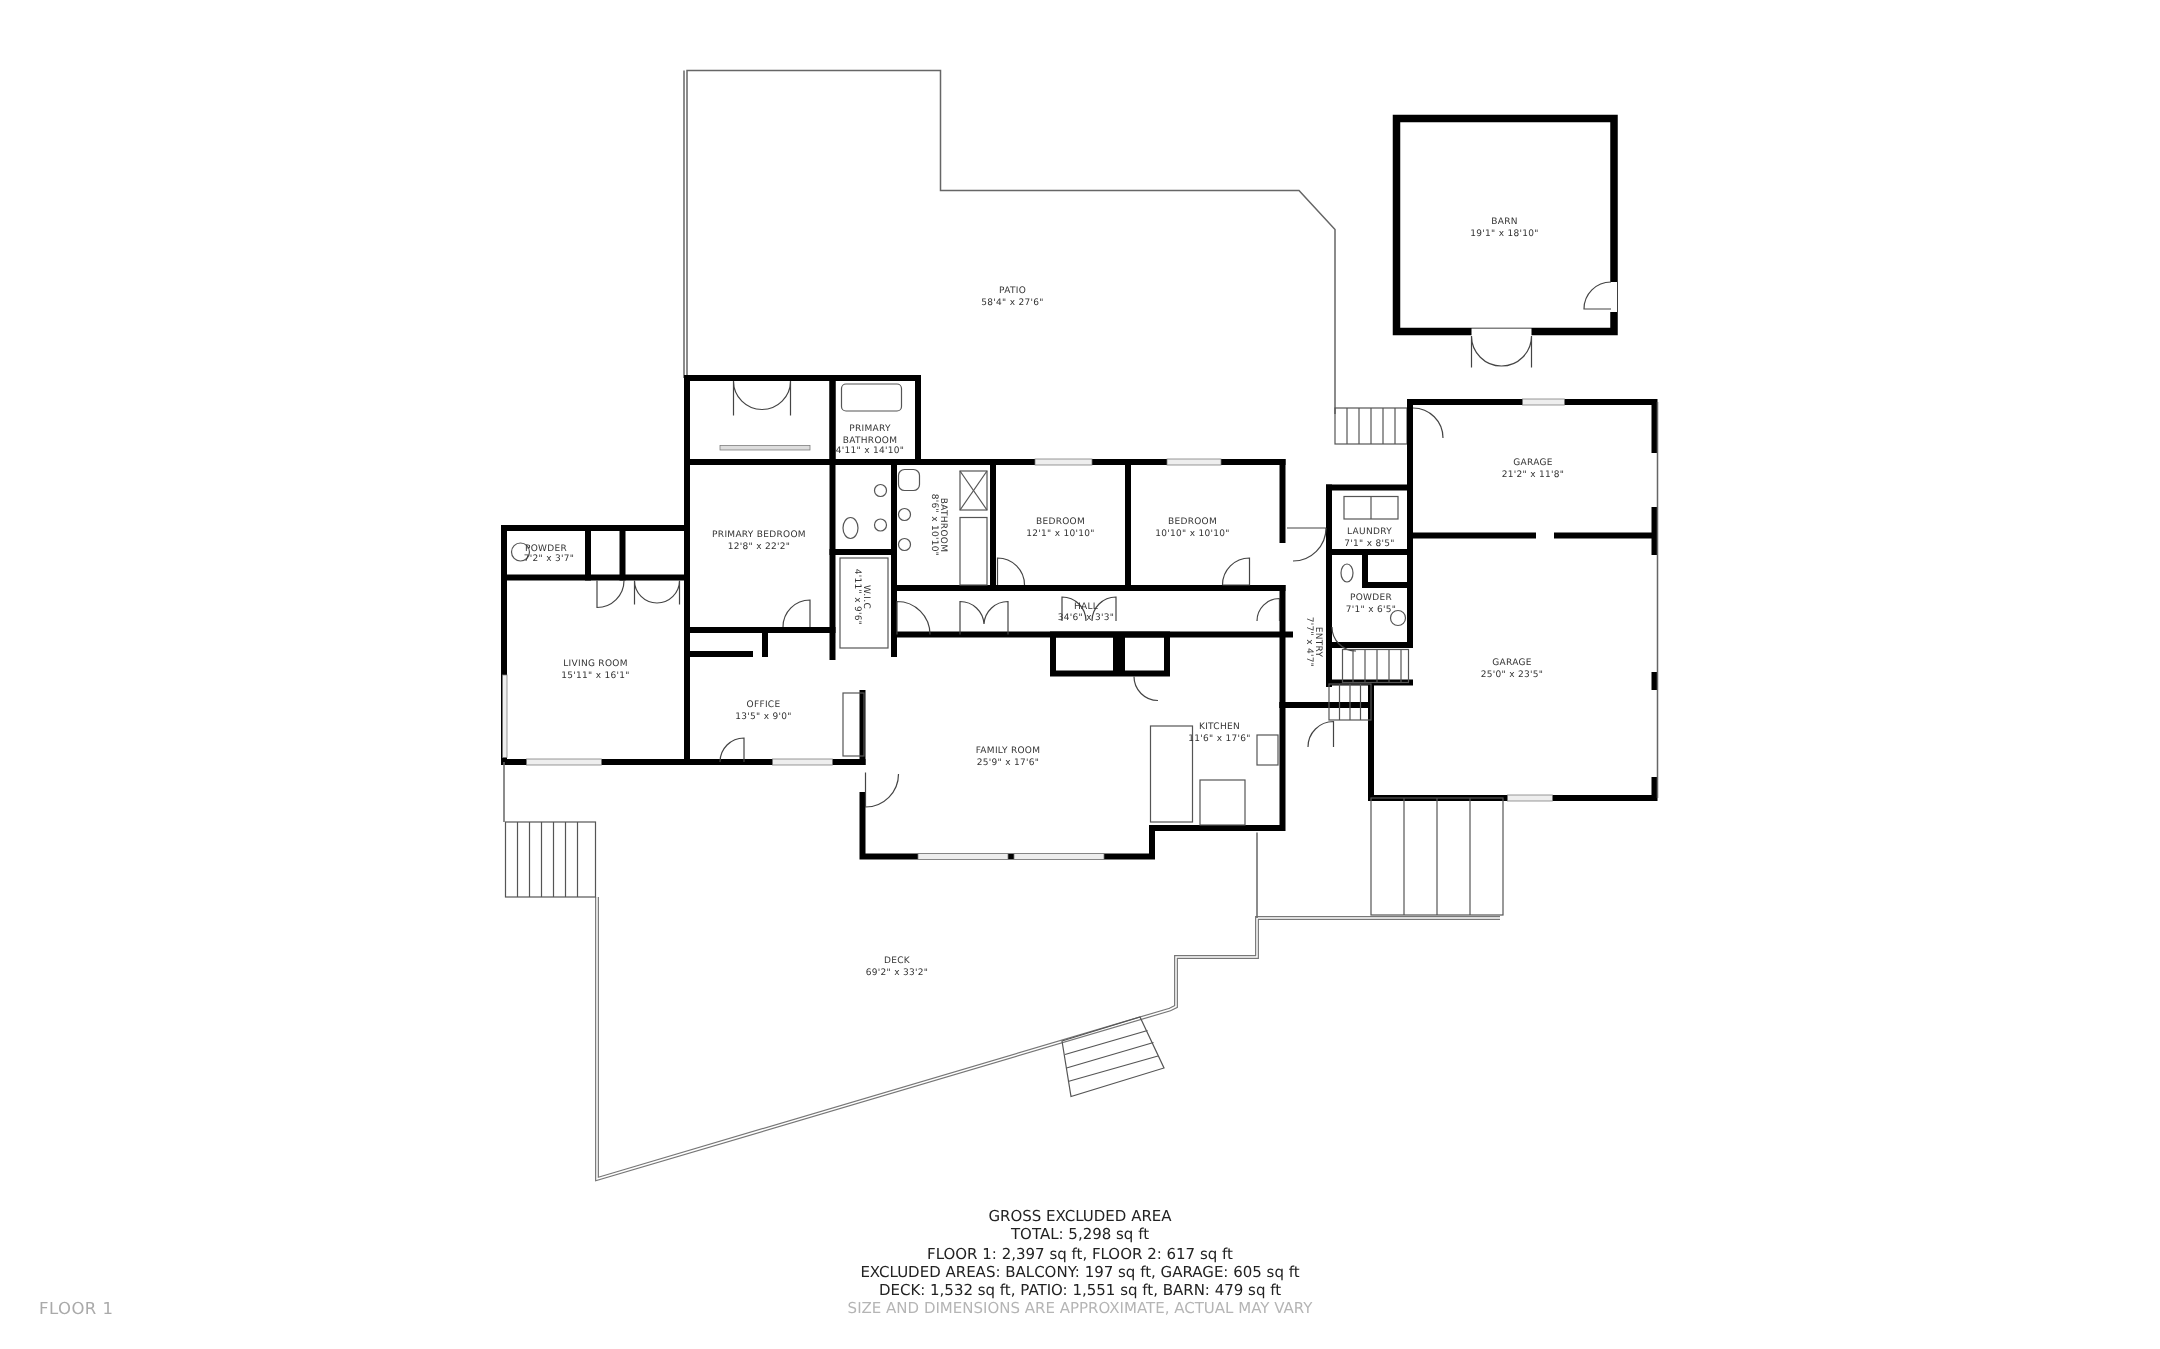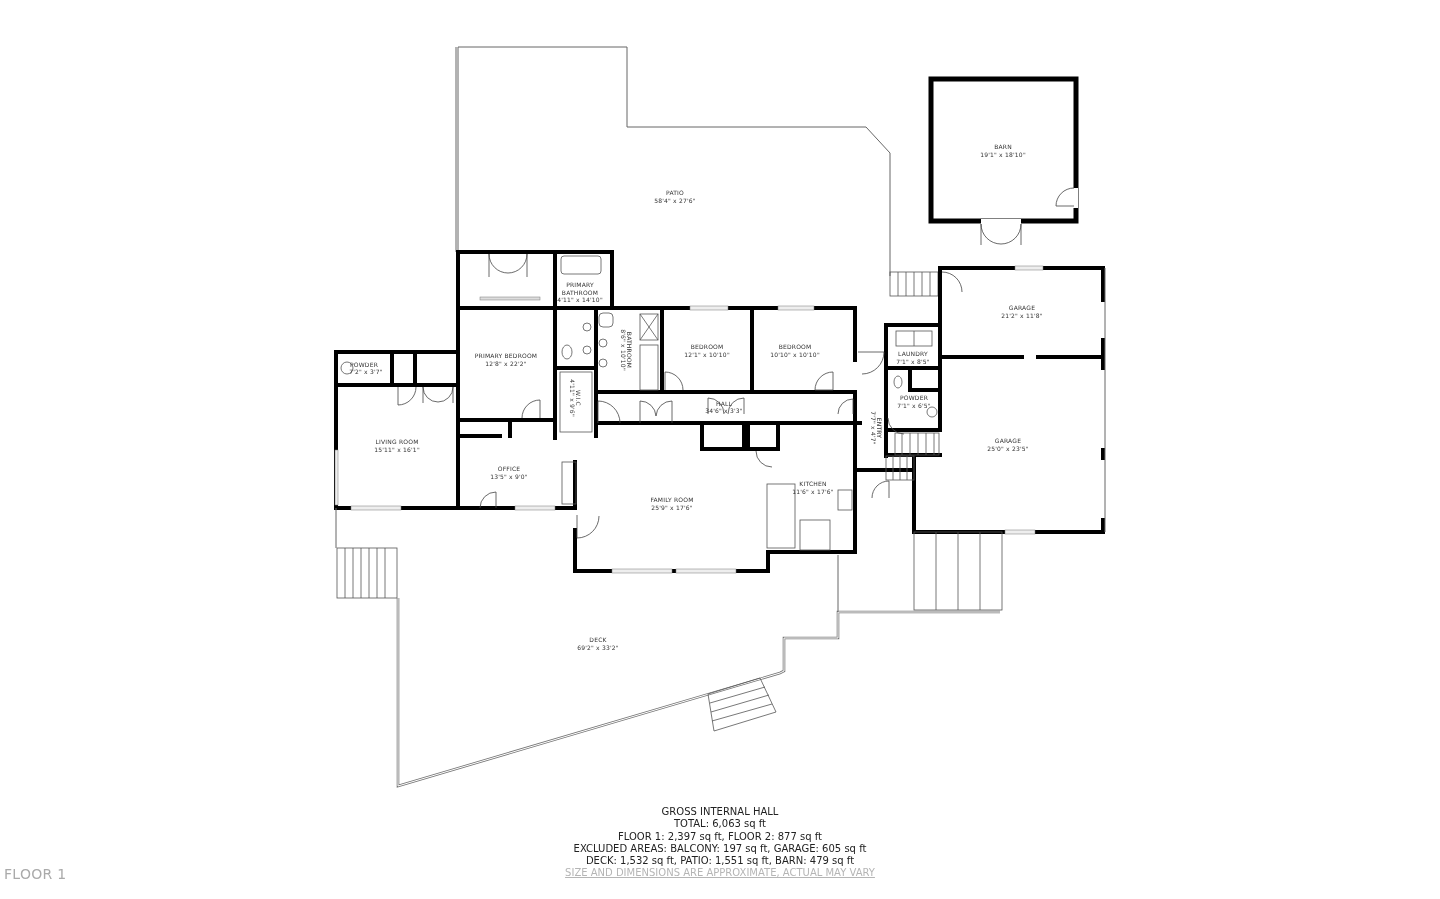"GROSS INTERNAL HALL" div { text: INTERNAL HALL -> EXCLUDED AREA }
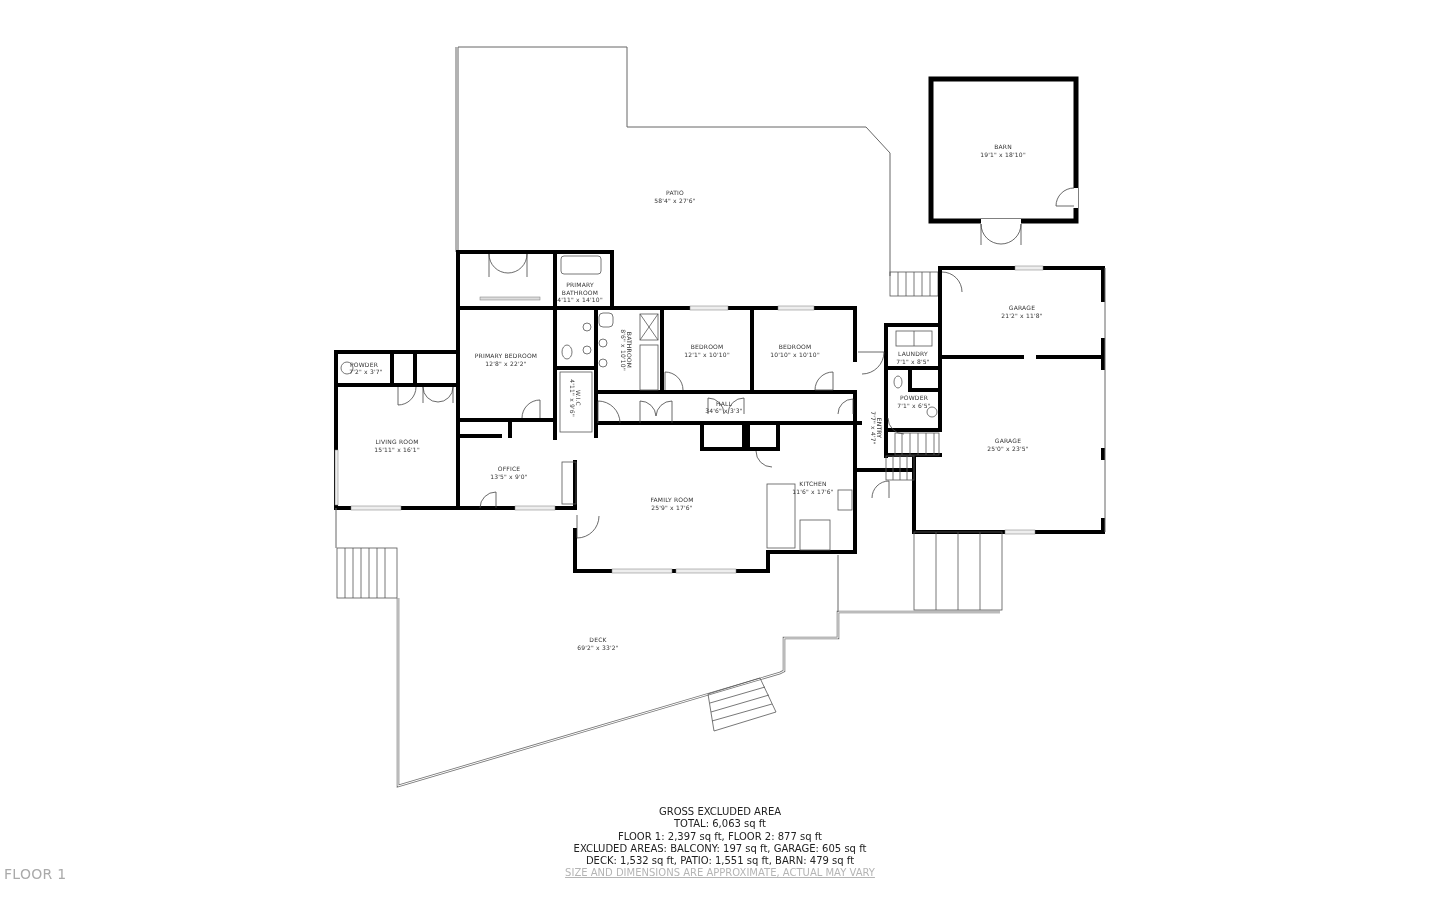"TOTAL: 6,063 sq ft" div { text: 6,063 -> 5,298 }
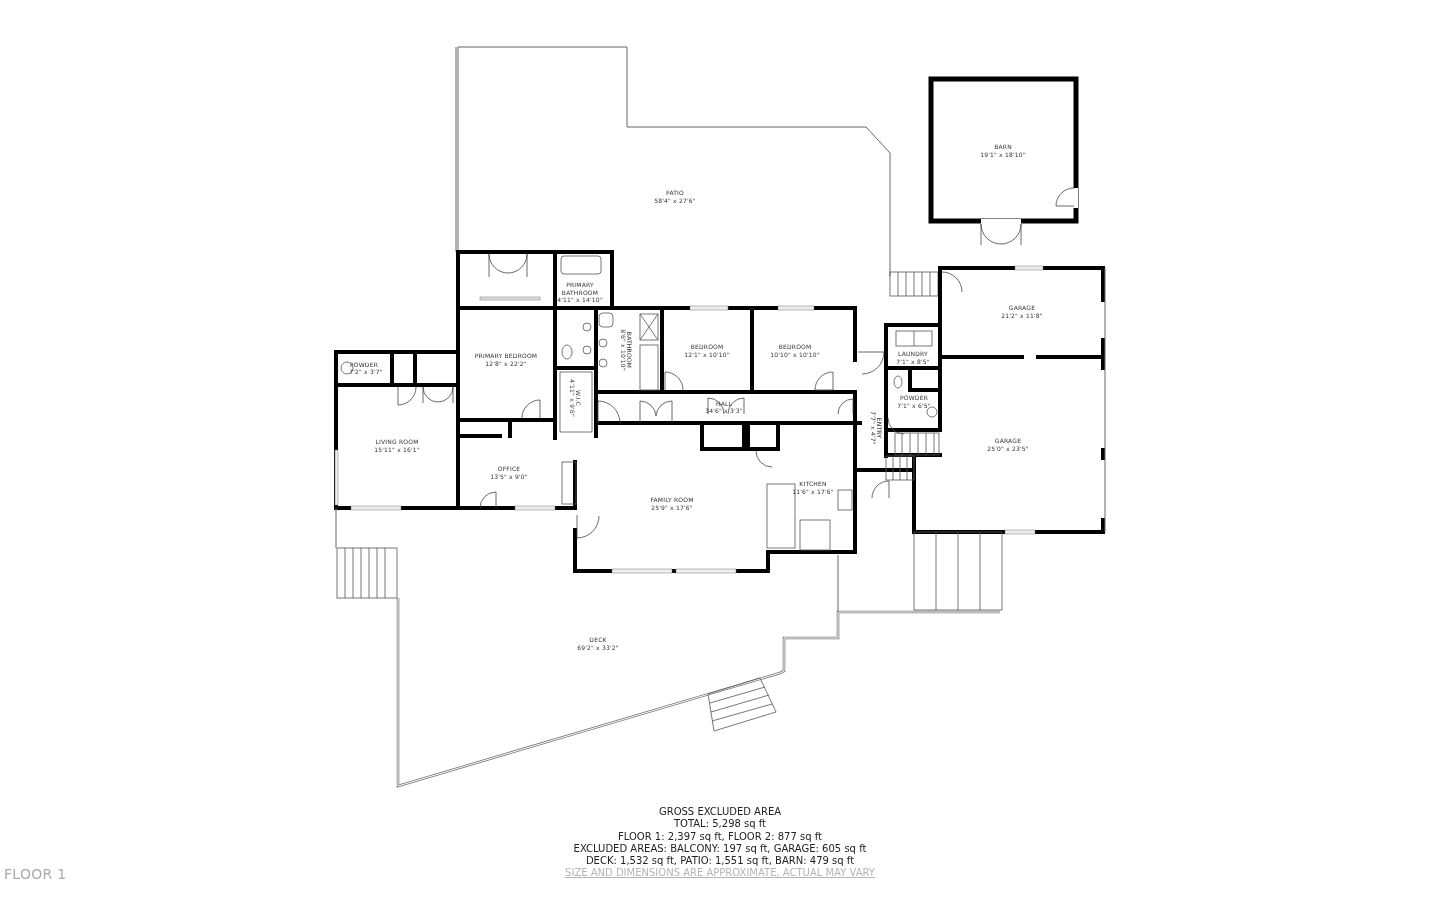"FLOOR 1: 2,397 sq ft," div { text: 877 -> 617 }
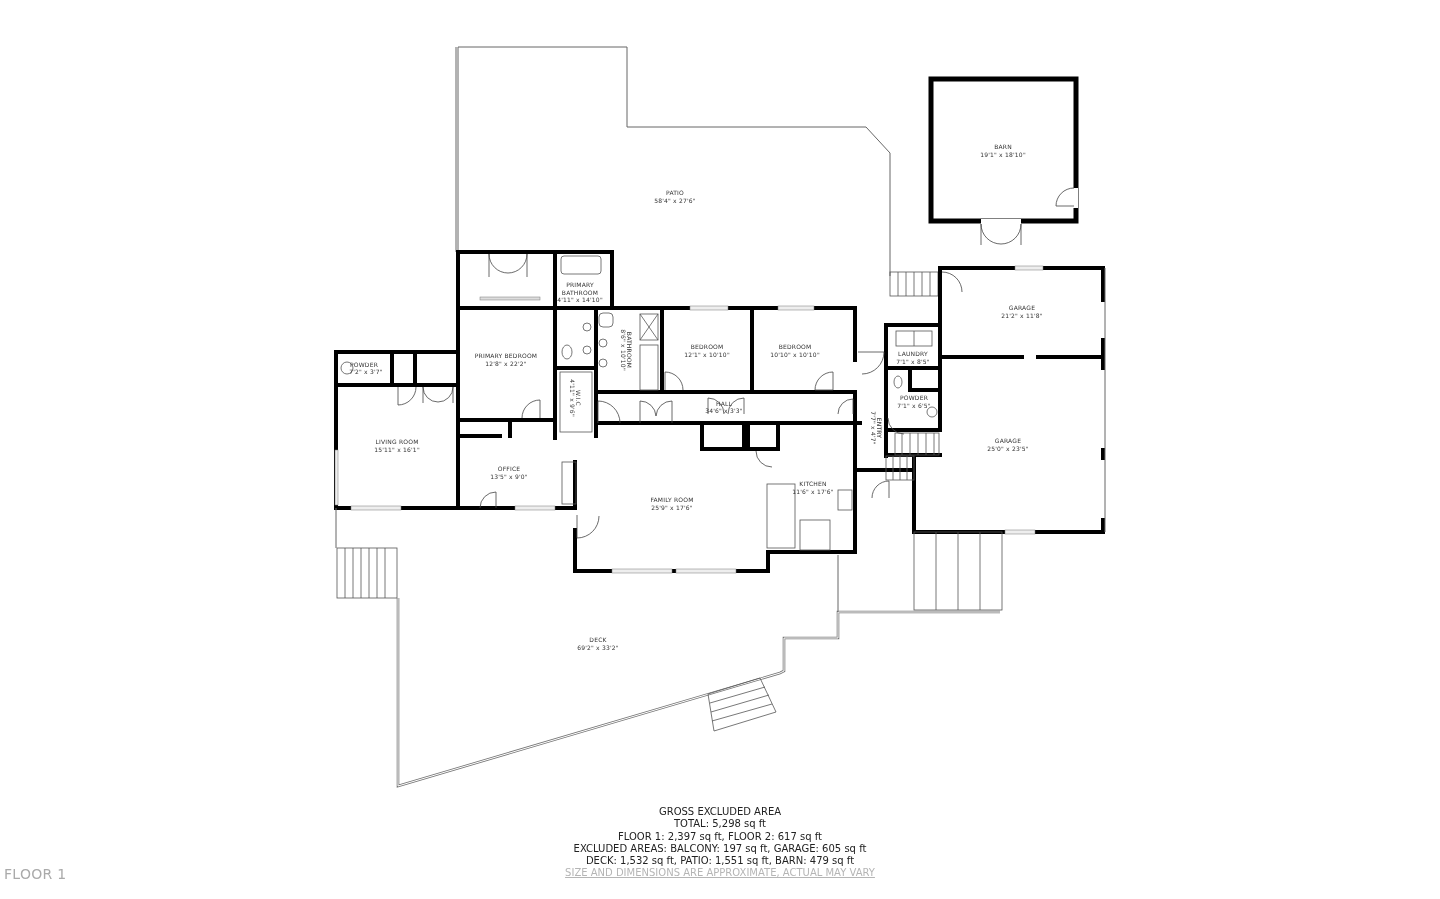"FLOOR 1" .floor-label { font-size: 14px -> 11px; left: 4px -> 26px }
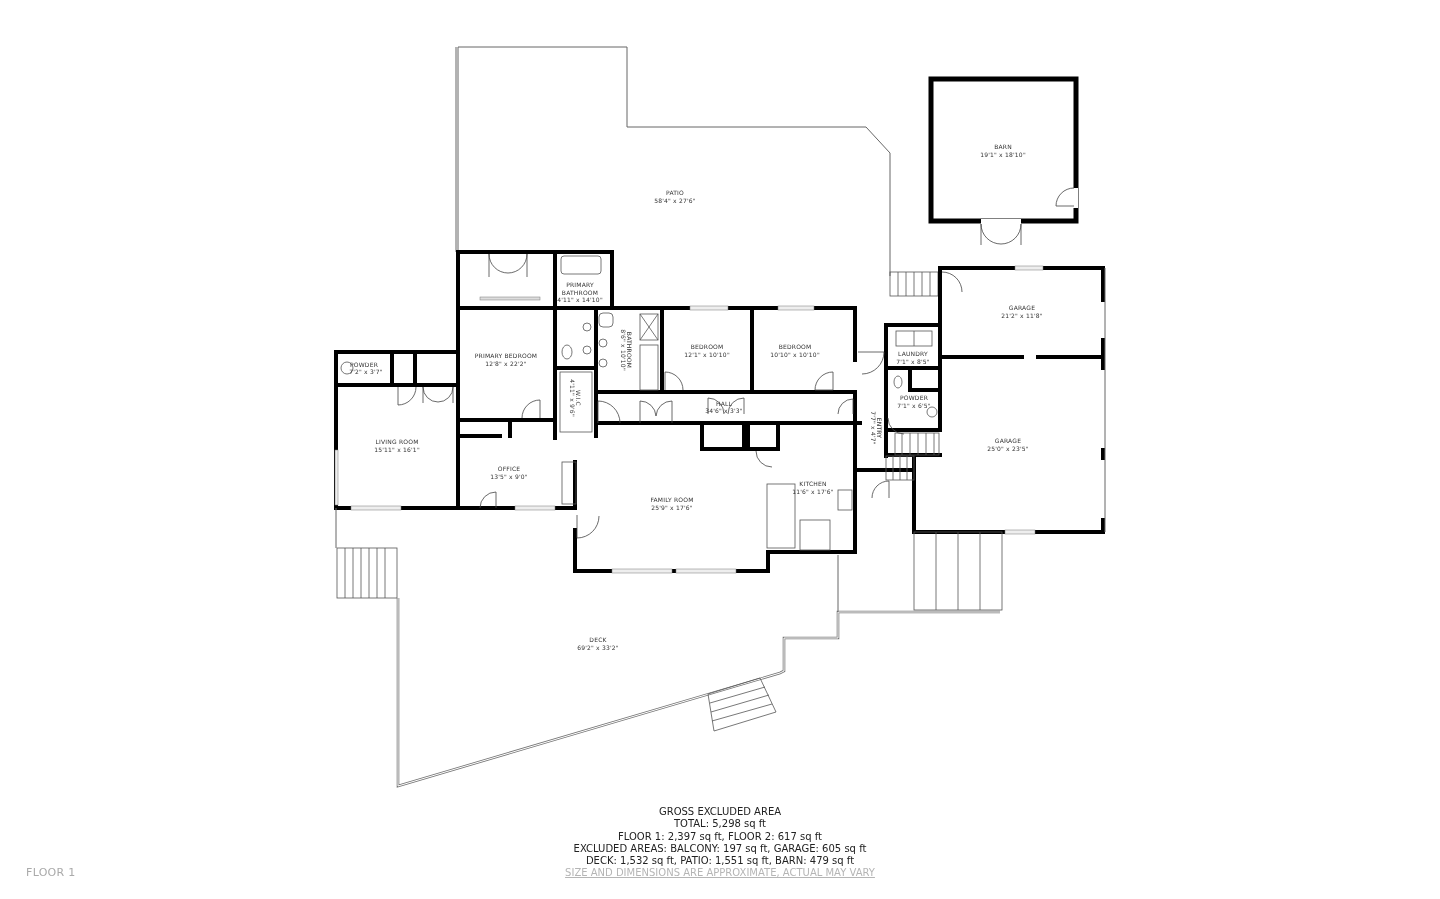"SIZE AND DIMENSIONS ARE APPROXIMATE," .summary .disclaimer { text-decoration: underline -> none }
